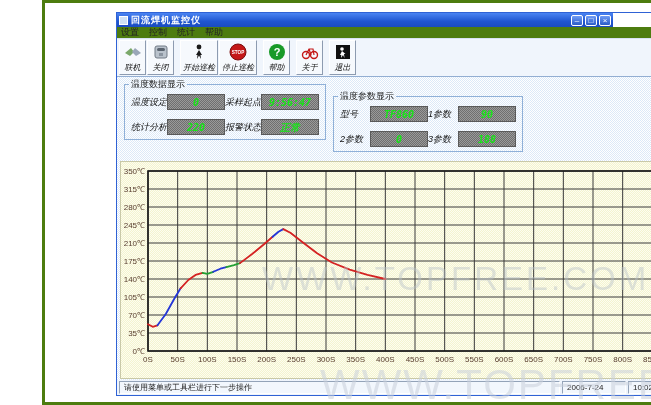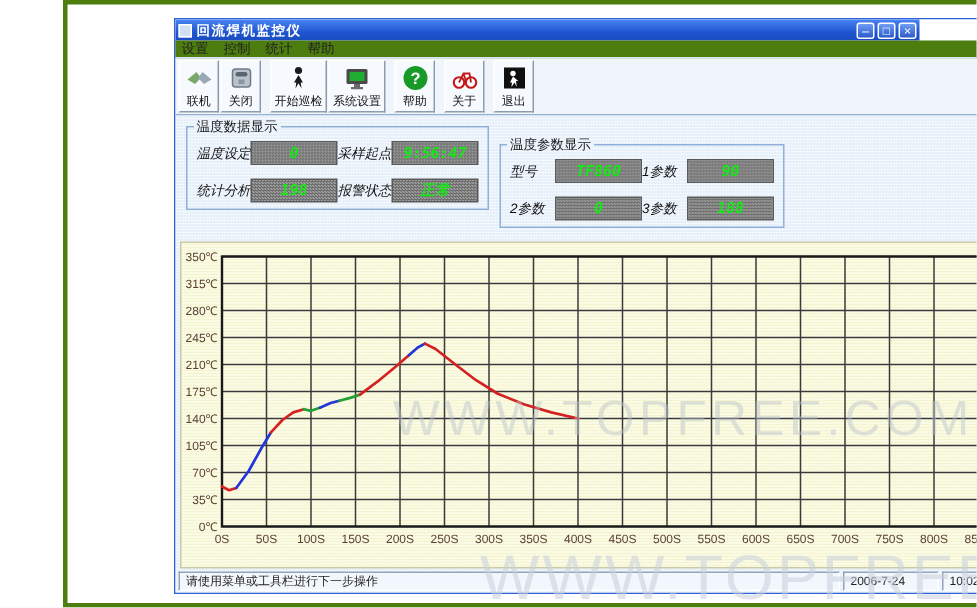"联机" .tb-label { font-style: none -> italic }
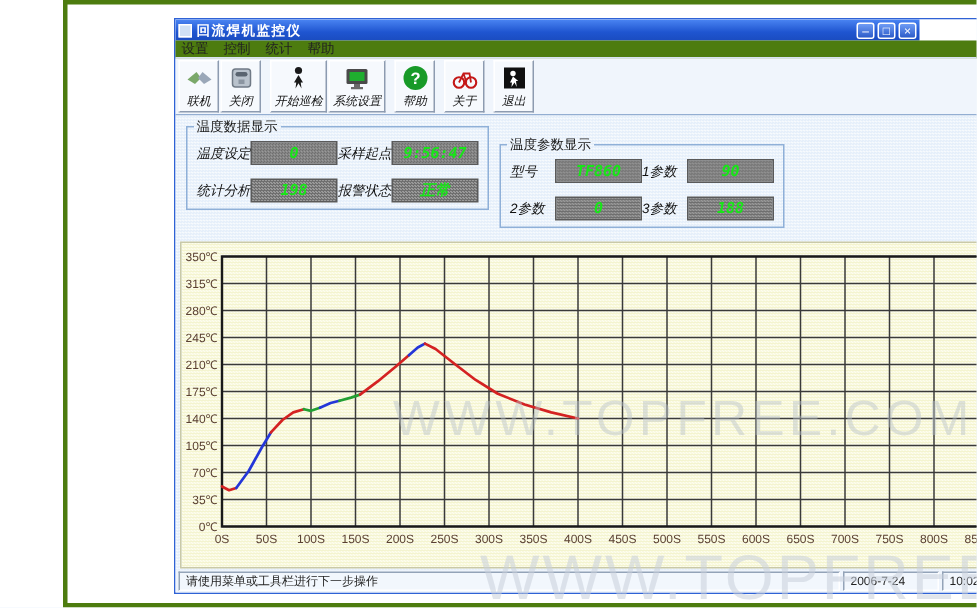"停止巡检" button.tb-btn { html: none -> <button> <span> <svg> <circle></circle> <text>STOP</text> </svg> </span> <span>停止巡检</span> </button> }
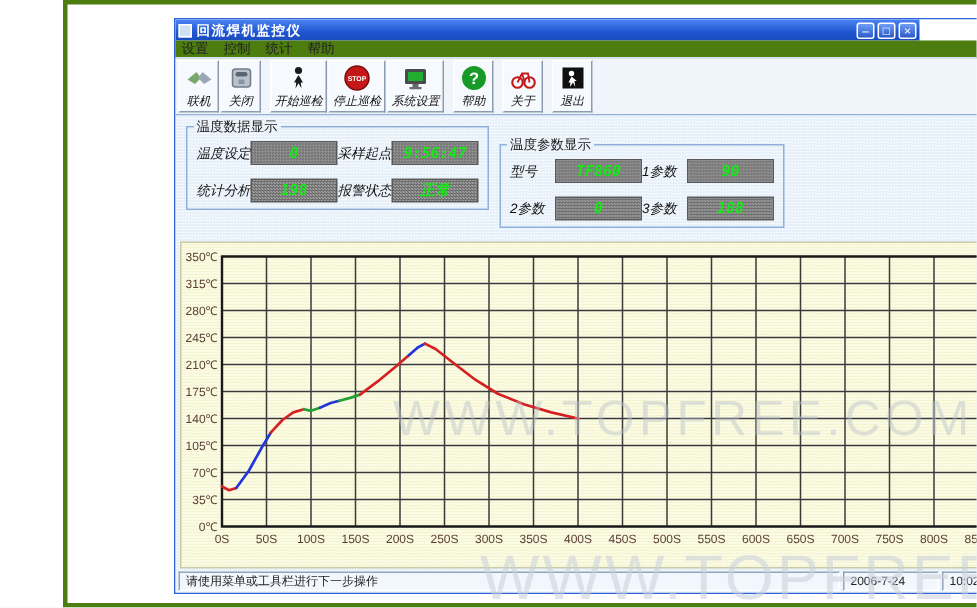"系统设置" button.tb-btn { html: <button> <span> <svg> <rect></rect> <rect></rect> <rect></rect> <rect></rect> </svg> </span> <span>系统设置</span> </button> -> none }
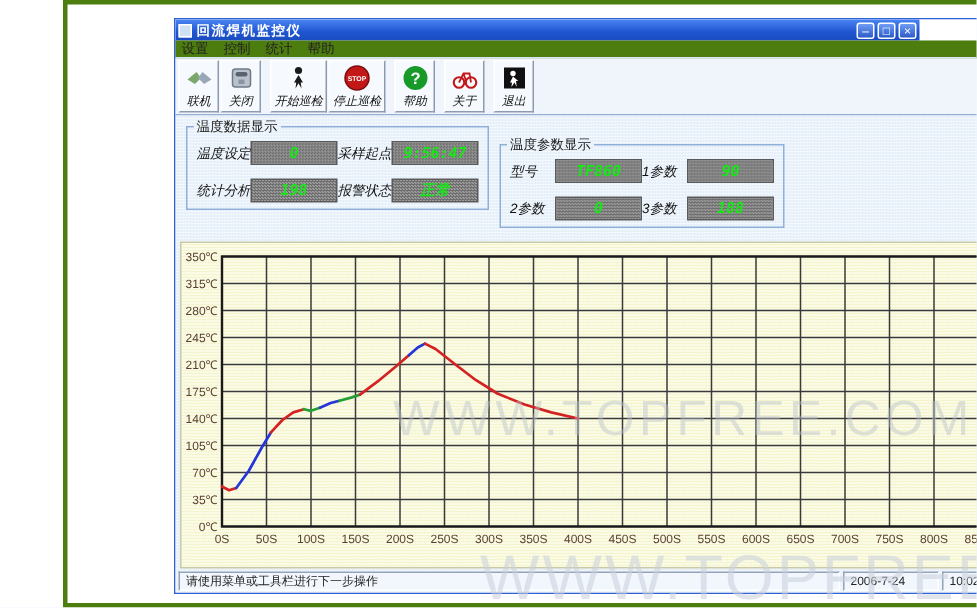"198" span.fvalue { text: 198 -> 220 }
